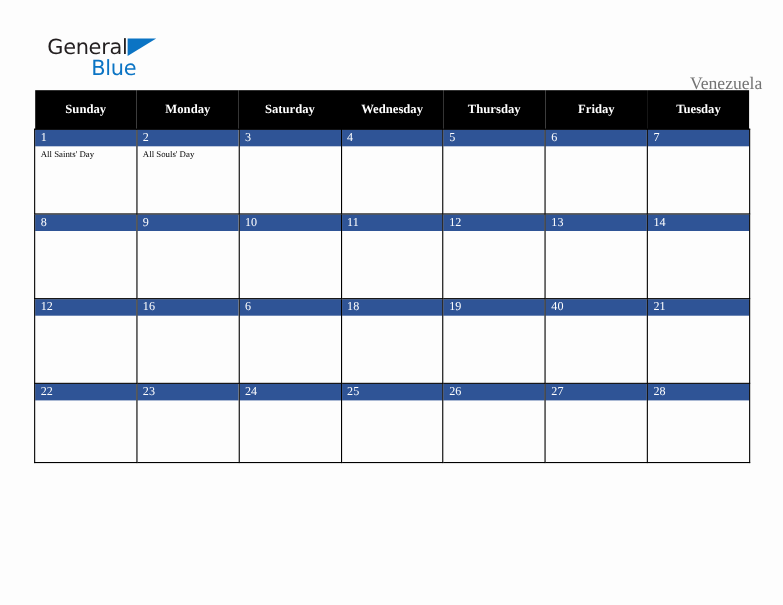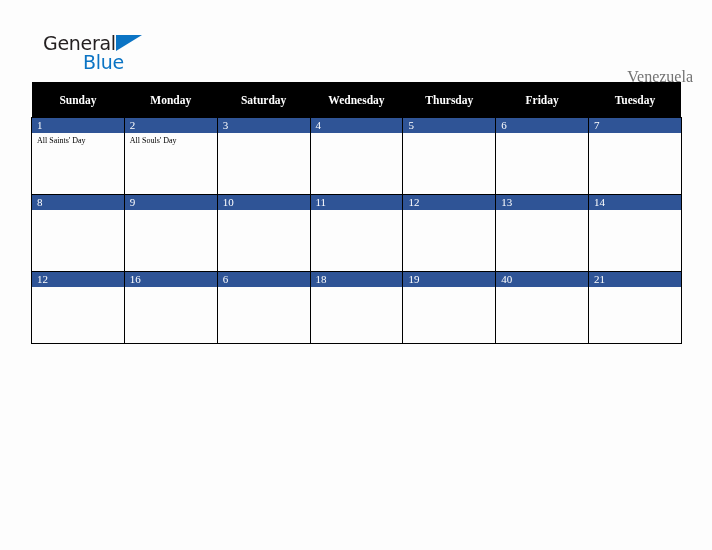"22" tr.week-row { html: none -> <tr> <td> <div>22</div> </td> <td> <div>23</div> </td> <td> <div>24</div> </td> <td> <div>25</div> </td> <td> <div>26</div> </td> <td> <div>27</div> </td> <td> <div>28</div> </td> </tr> }
